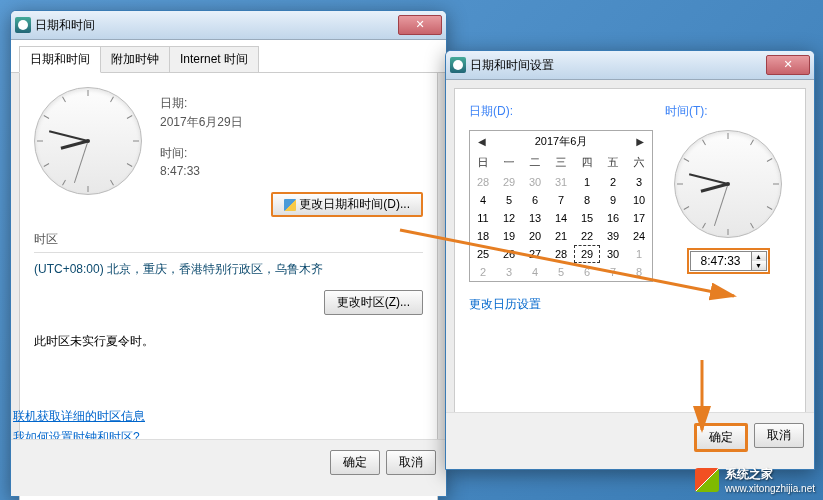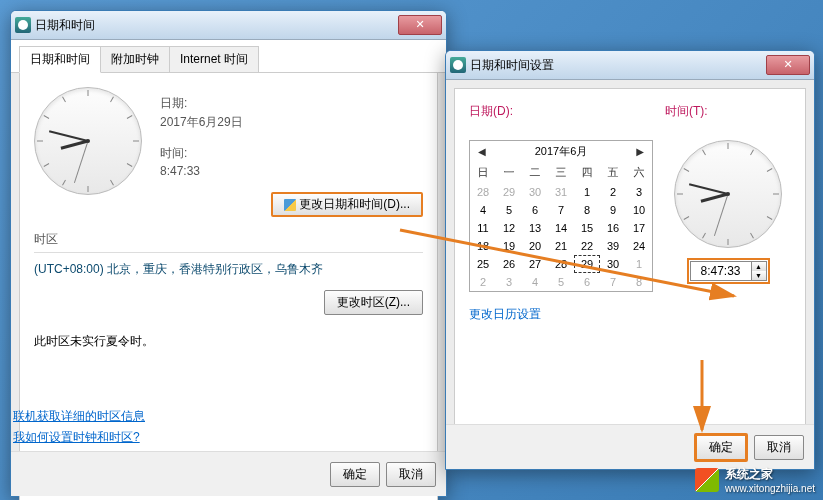"日期(D):" .col-label { color: #be185d -> #3b82f6; margin-bottom: 20px -> 10px }
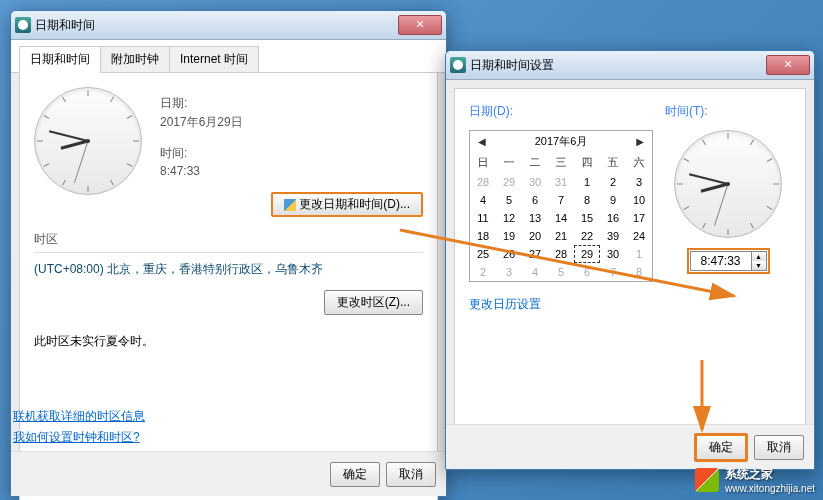"确定" .footer { align-items: center -> flex-start; padding: 4px 10px -> 10px 10px }
